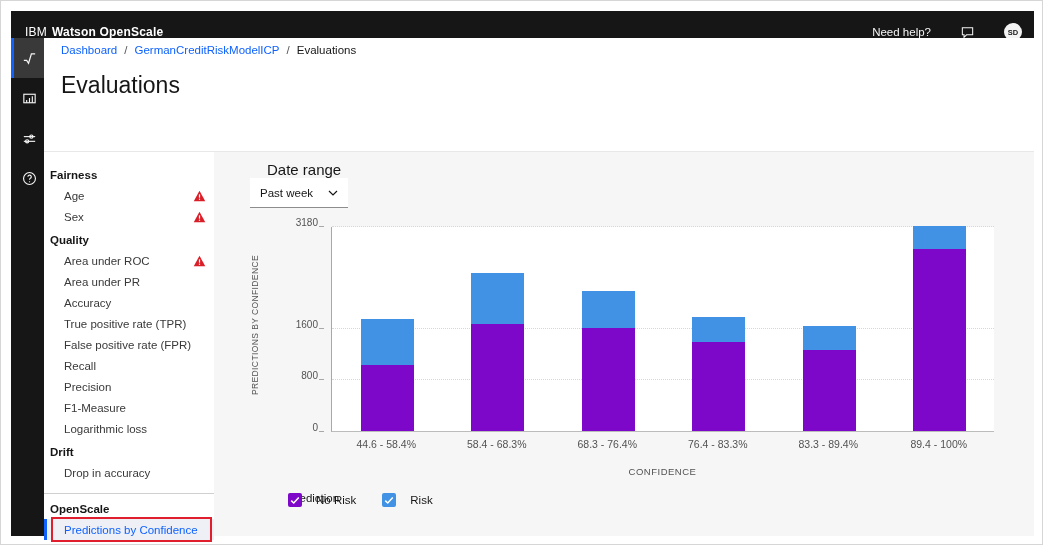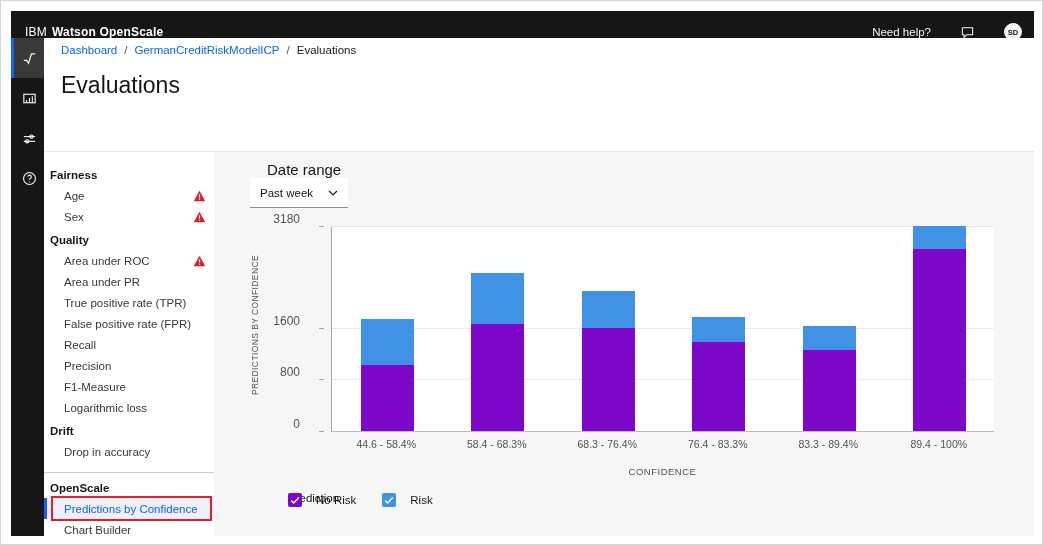"3180" .ytick { font-size: 12px -> 10px; right: 24px -> 6px }
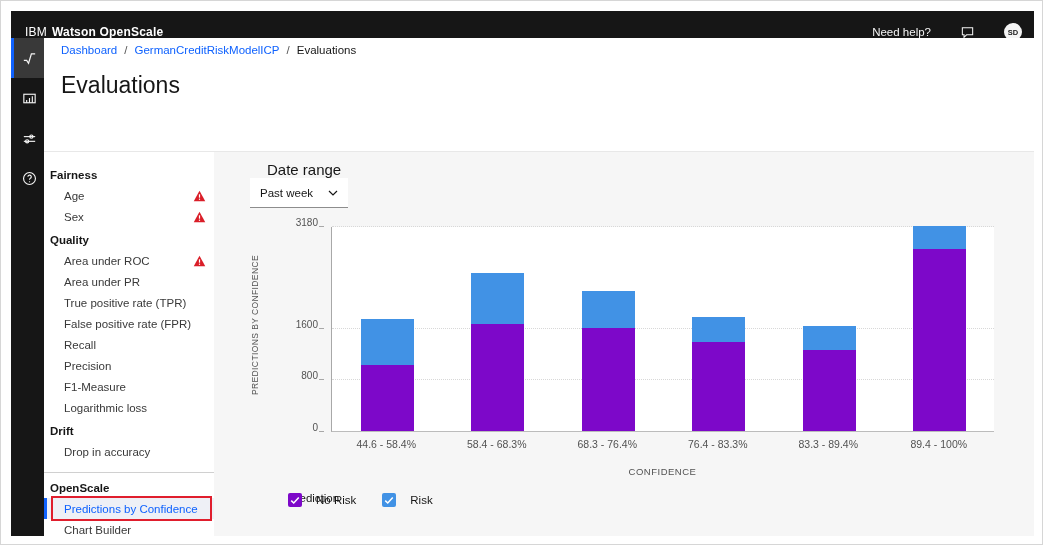"Accuracy" div.metric-item { html: none -> <div> <span>Accuracy</span> </div> }
